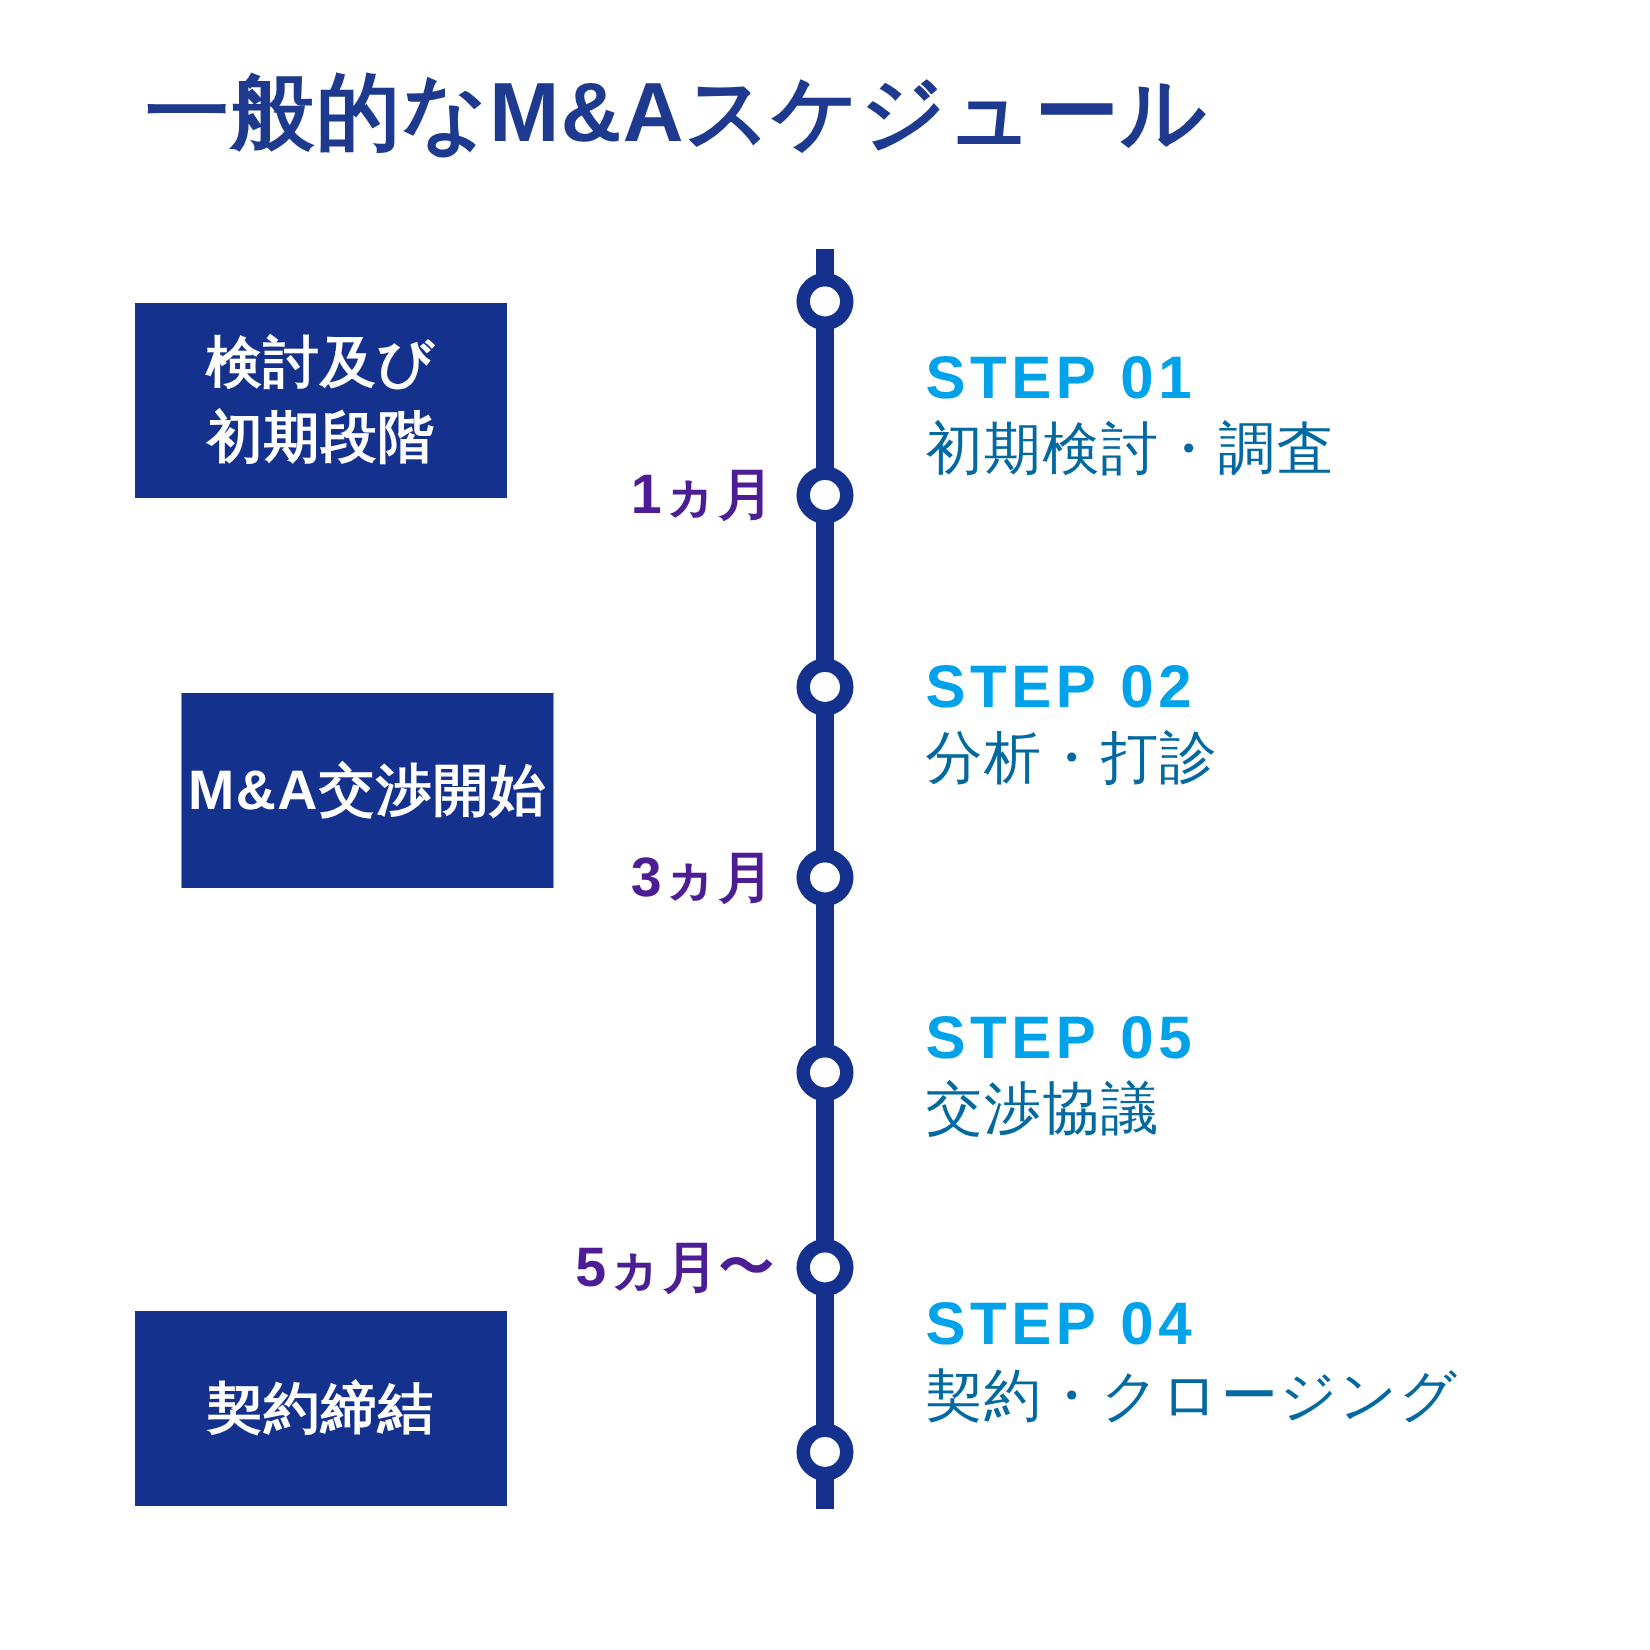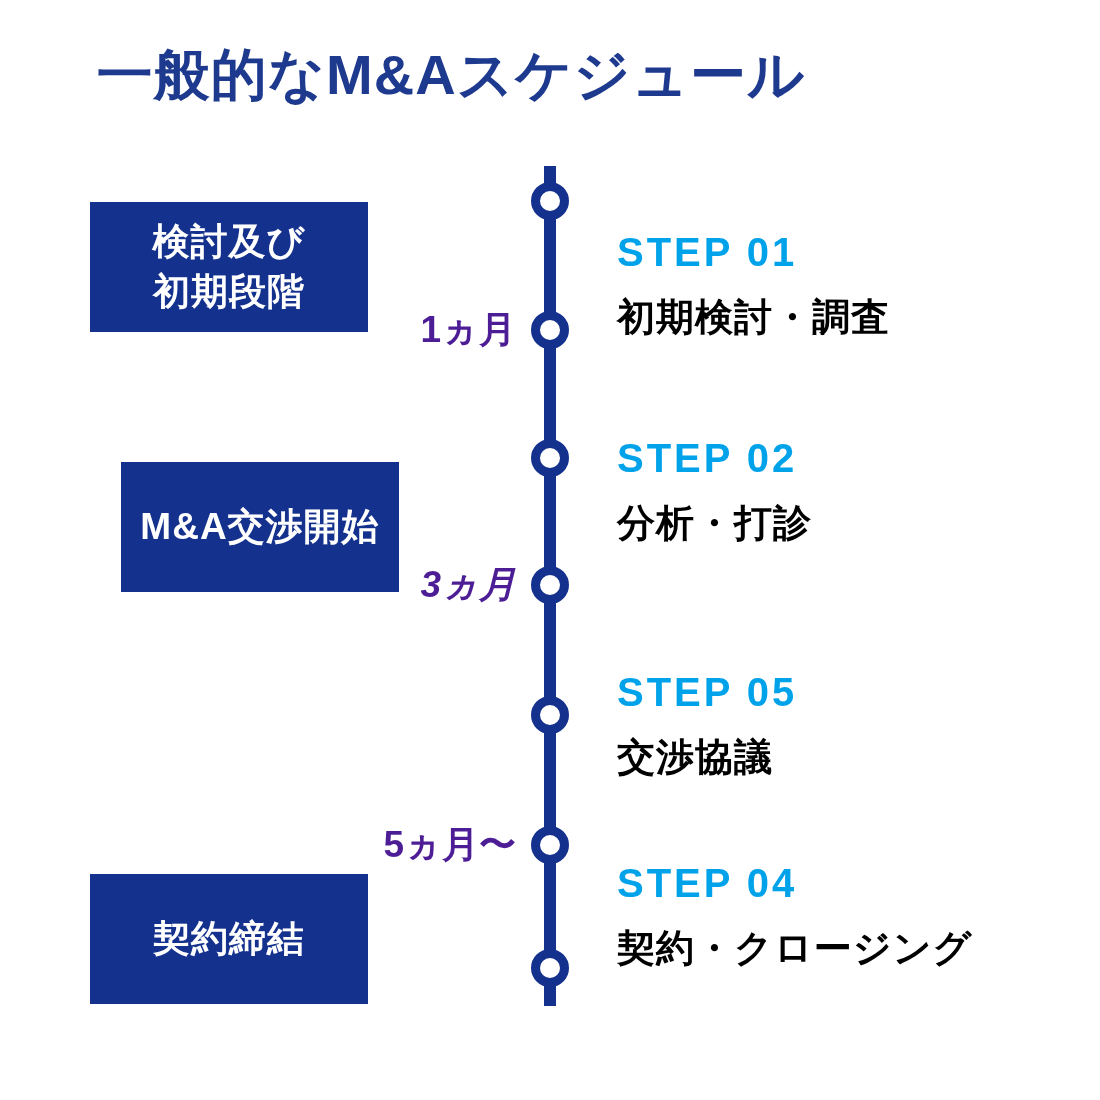"検討及び" .phase { width: 278px -> 248px }
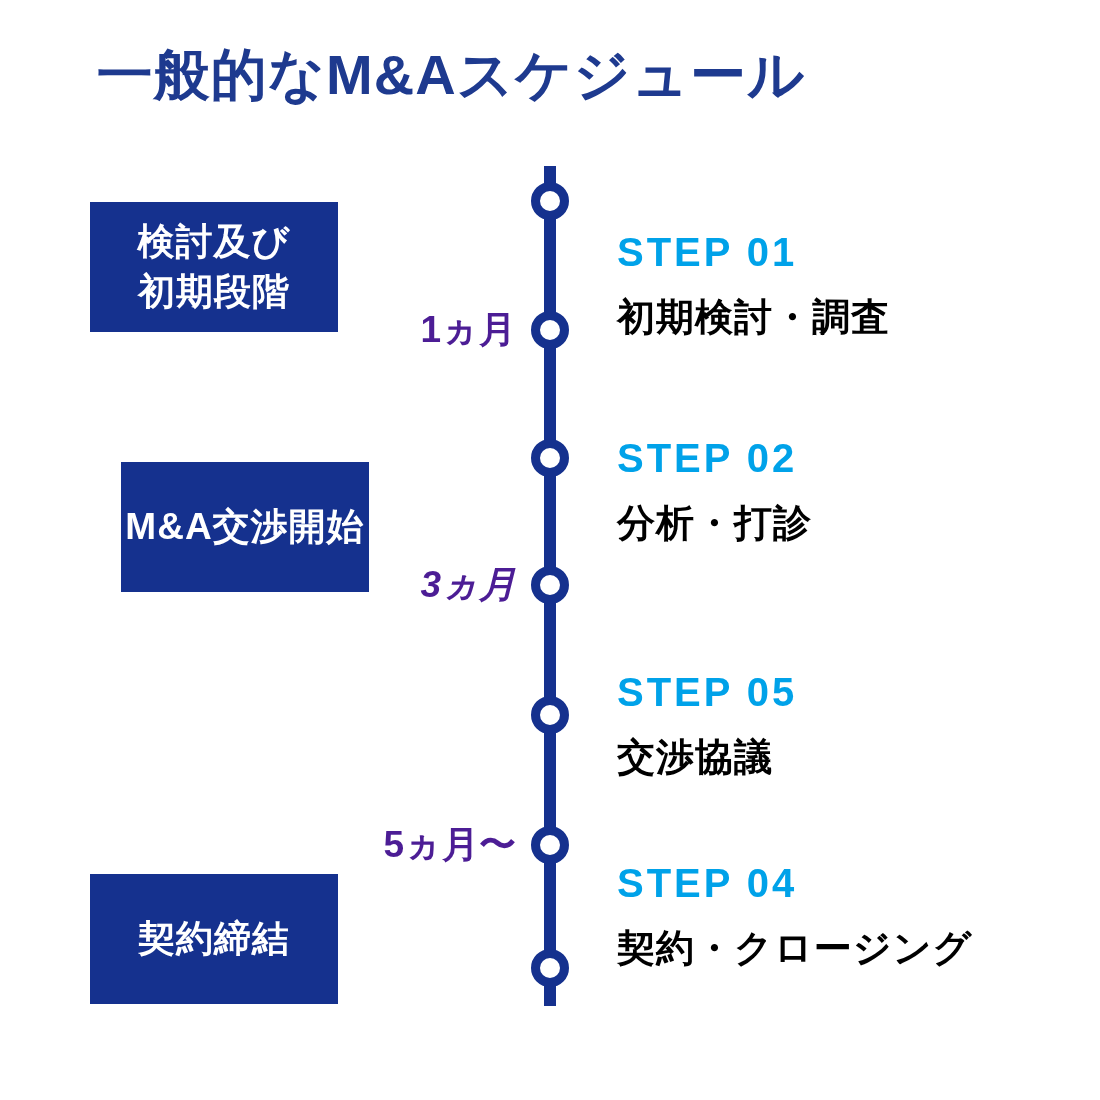"初期検討・調査" .step-title { color: #000000 -> #0369a1; font-weight: 700 -> 400; margin-top: 20px -> 3px }
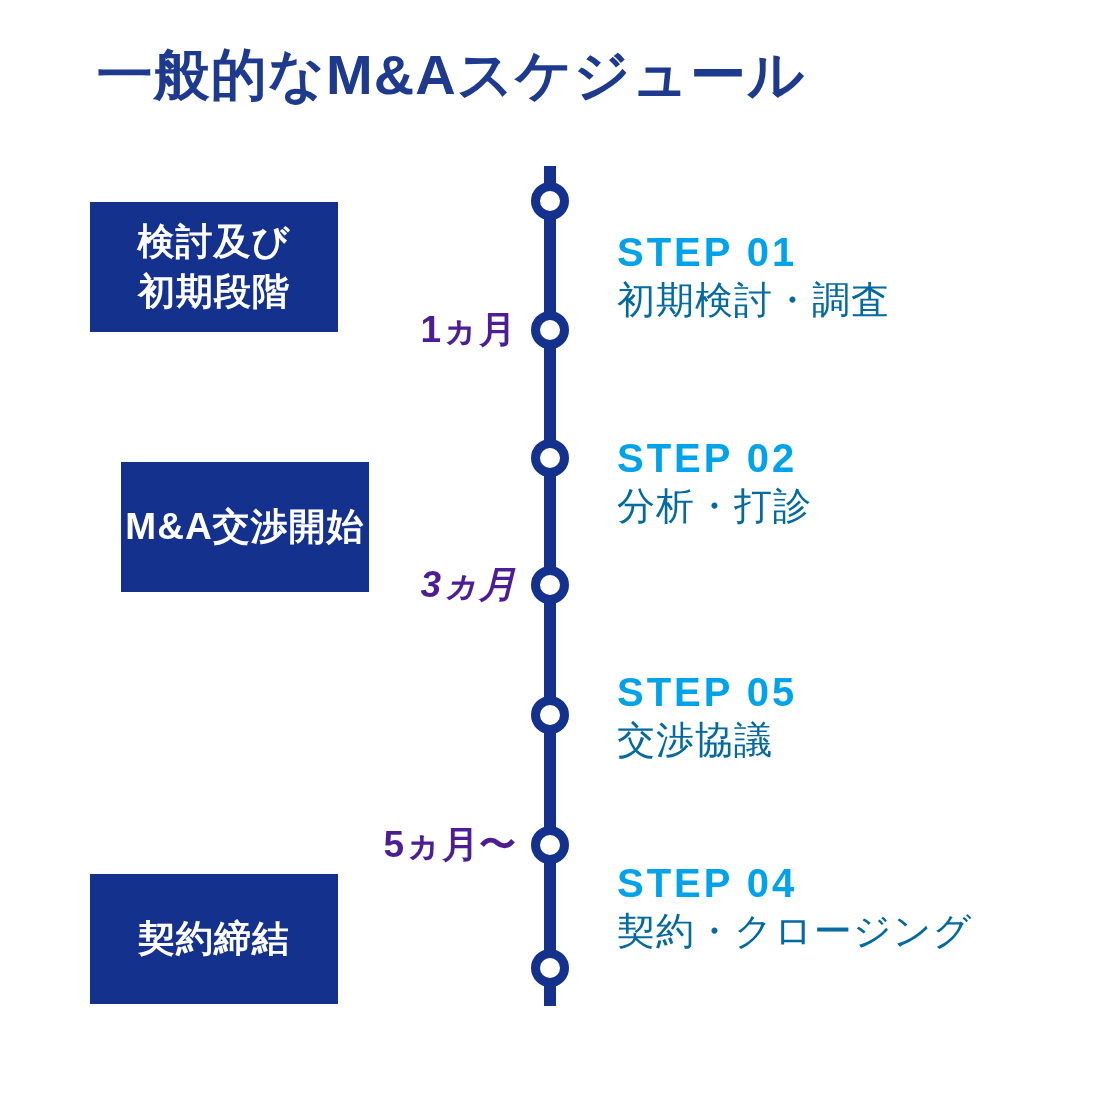"3ヵ月" .duration-2 { font-style: italic -> none }
